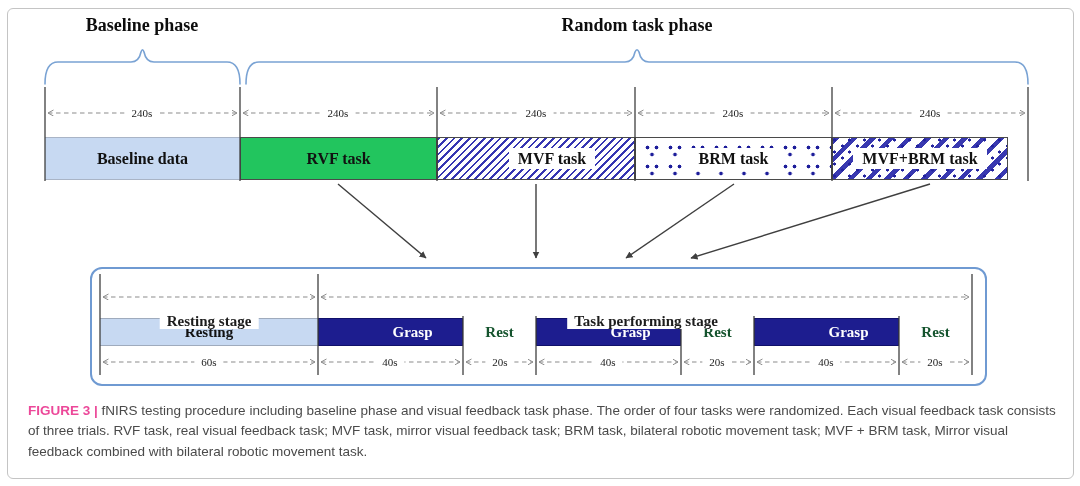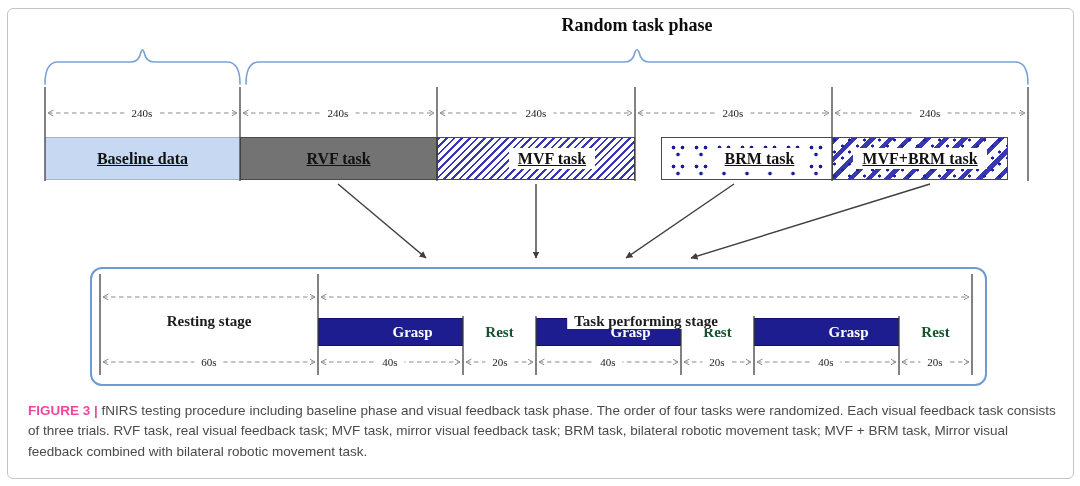"Baseline phase" div.phase-title { html: none -> <div>Baseline phase</div> }
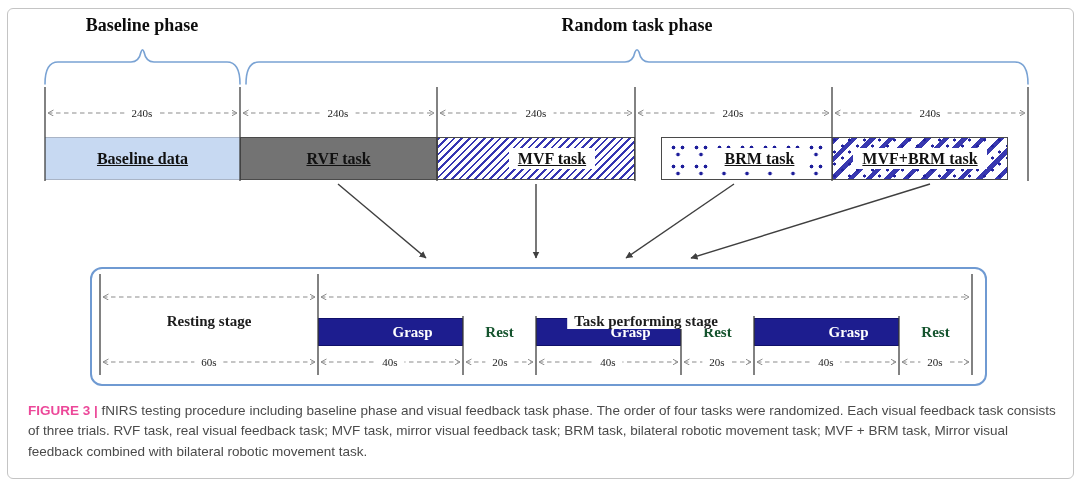"Baseline data" .tblock { text-decoration: underline -> none }
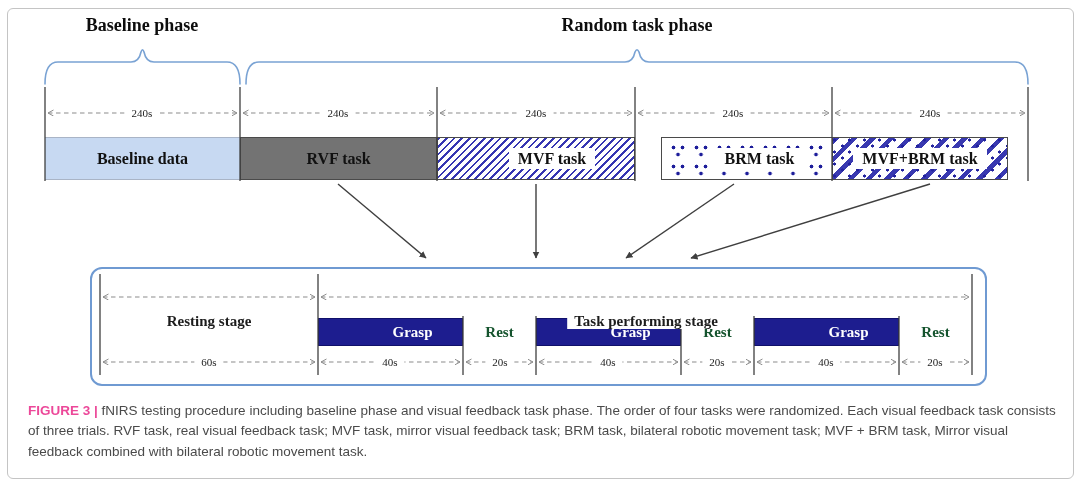"RVF task" .seg-rvf { background: #737373 -> #22c55e }
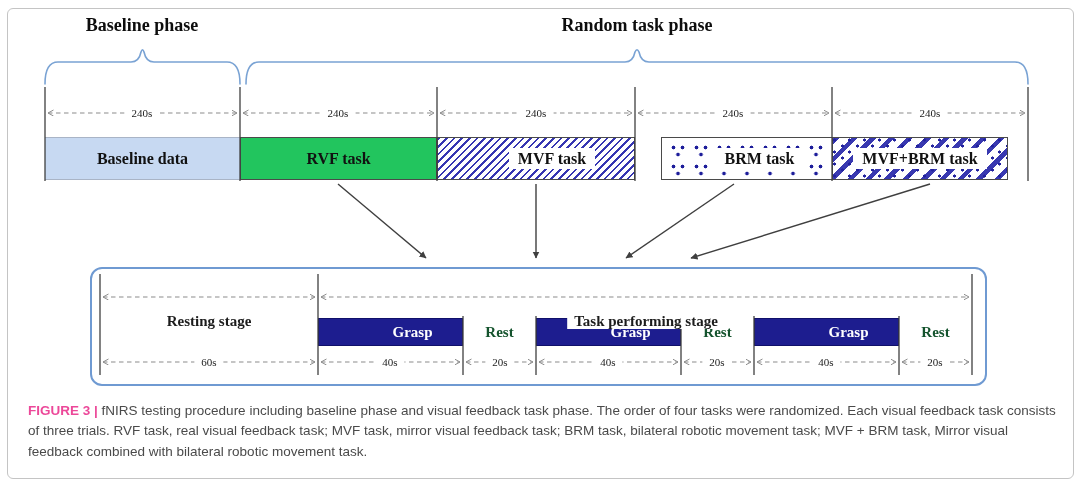"BRM task" div.tblock { left: 661px -> 635px }
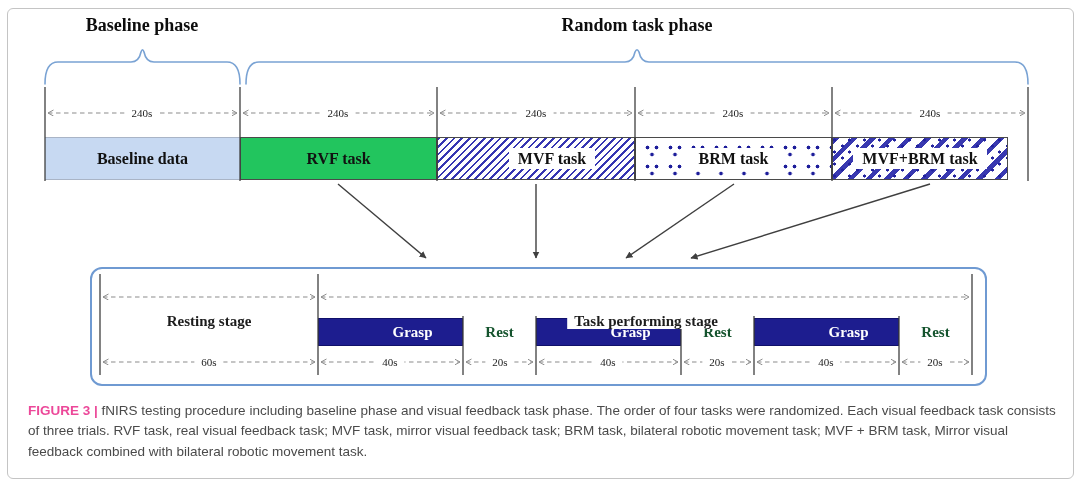"Resting" div.dblock { html: none -> <div> <span>Resting</span> </div> }
